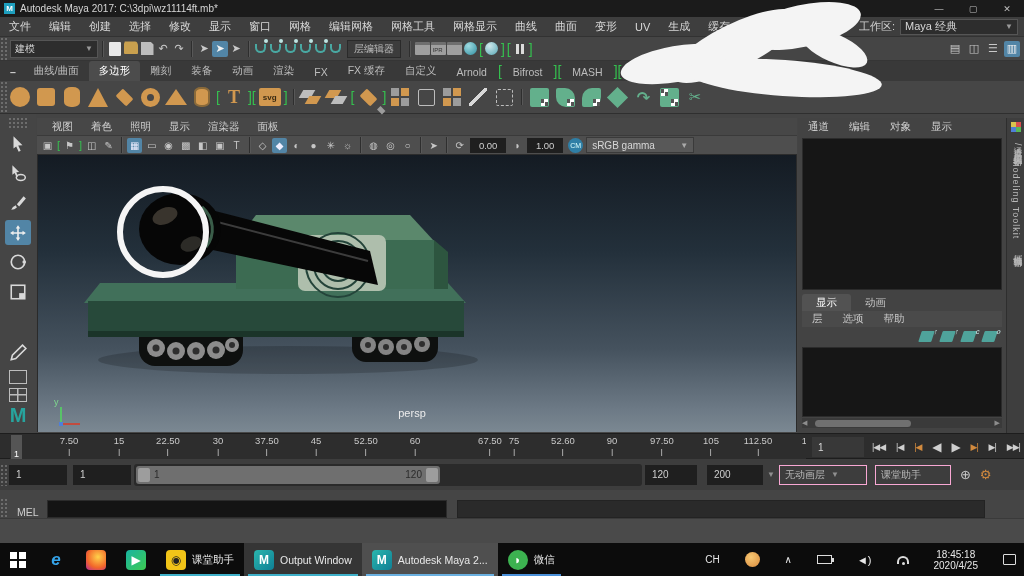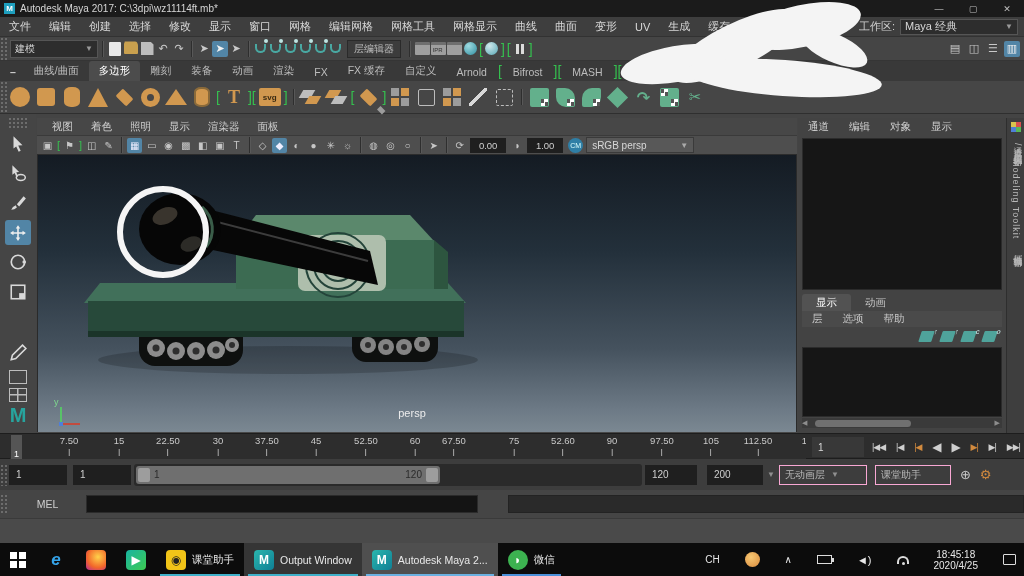"sRGB persp" span { text: persp -> gamma }
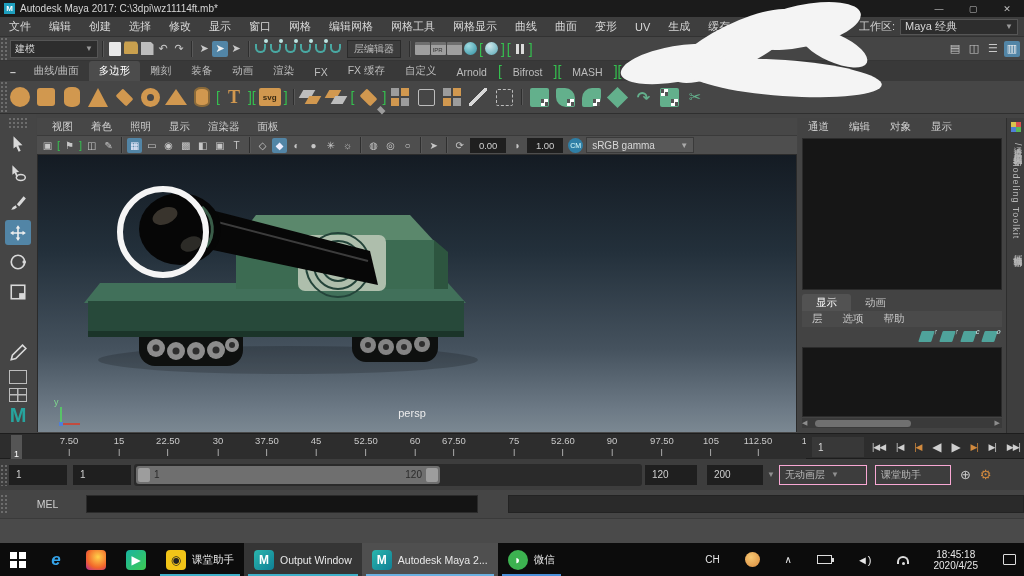"67.50" span.tick { left: 444px -> 480px }
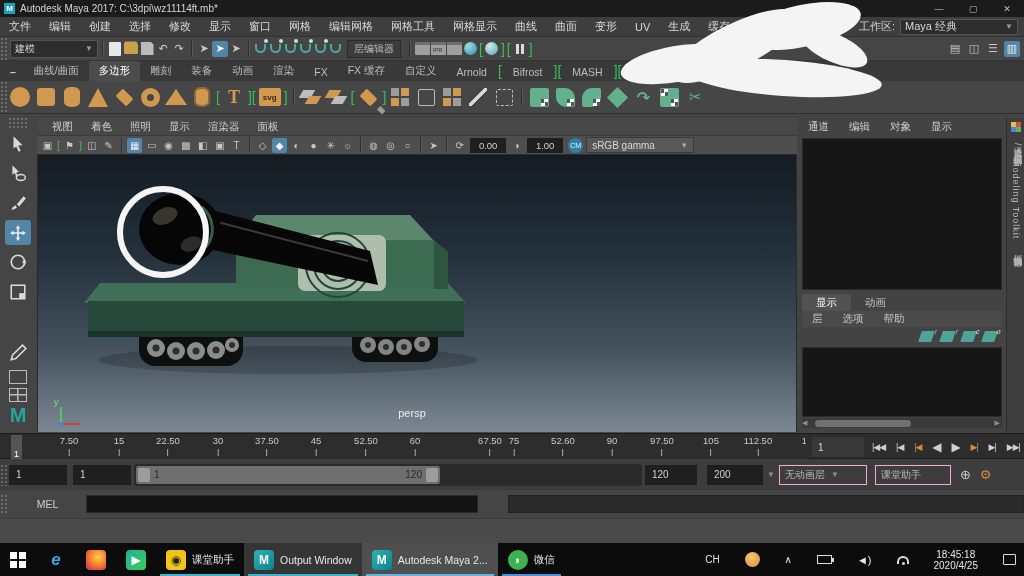"MEL" #cmdline { align-items: center -> flex-end; gap: 20px -> none }
